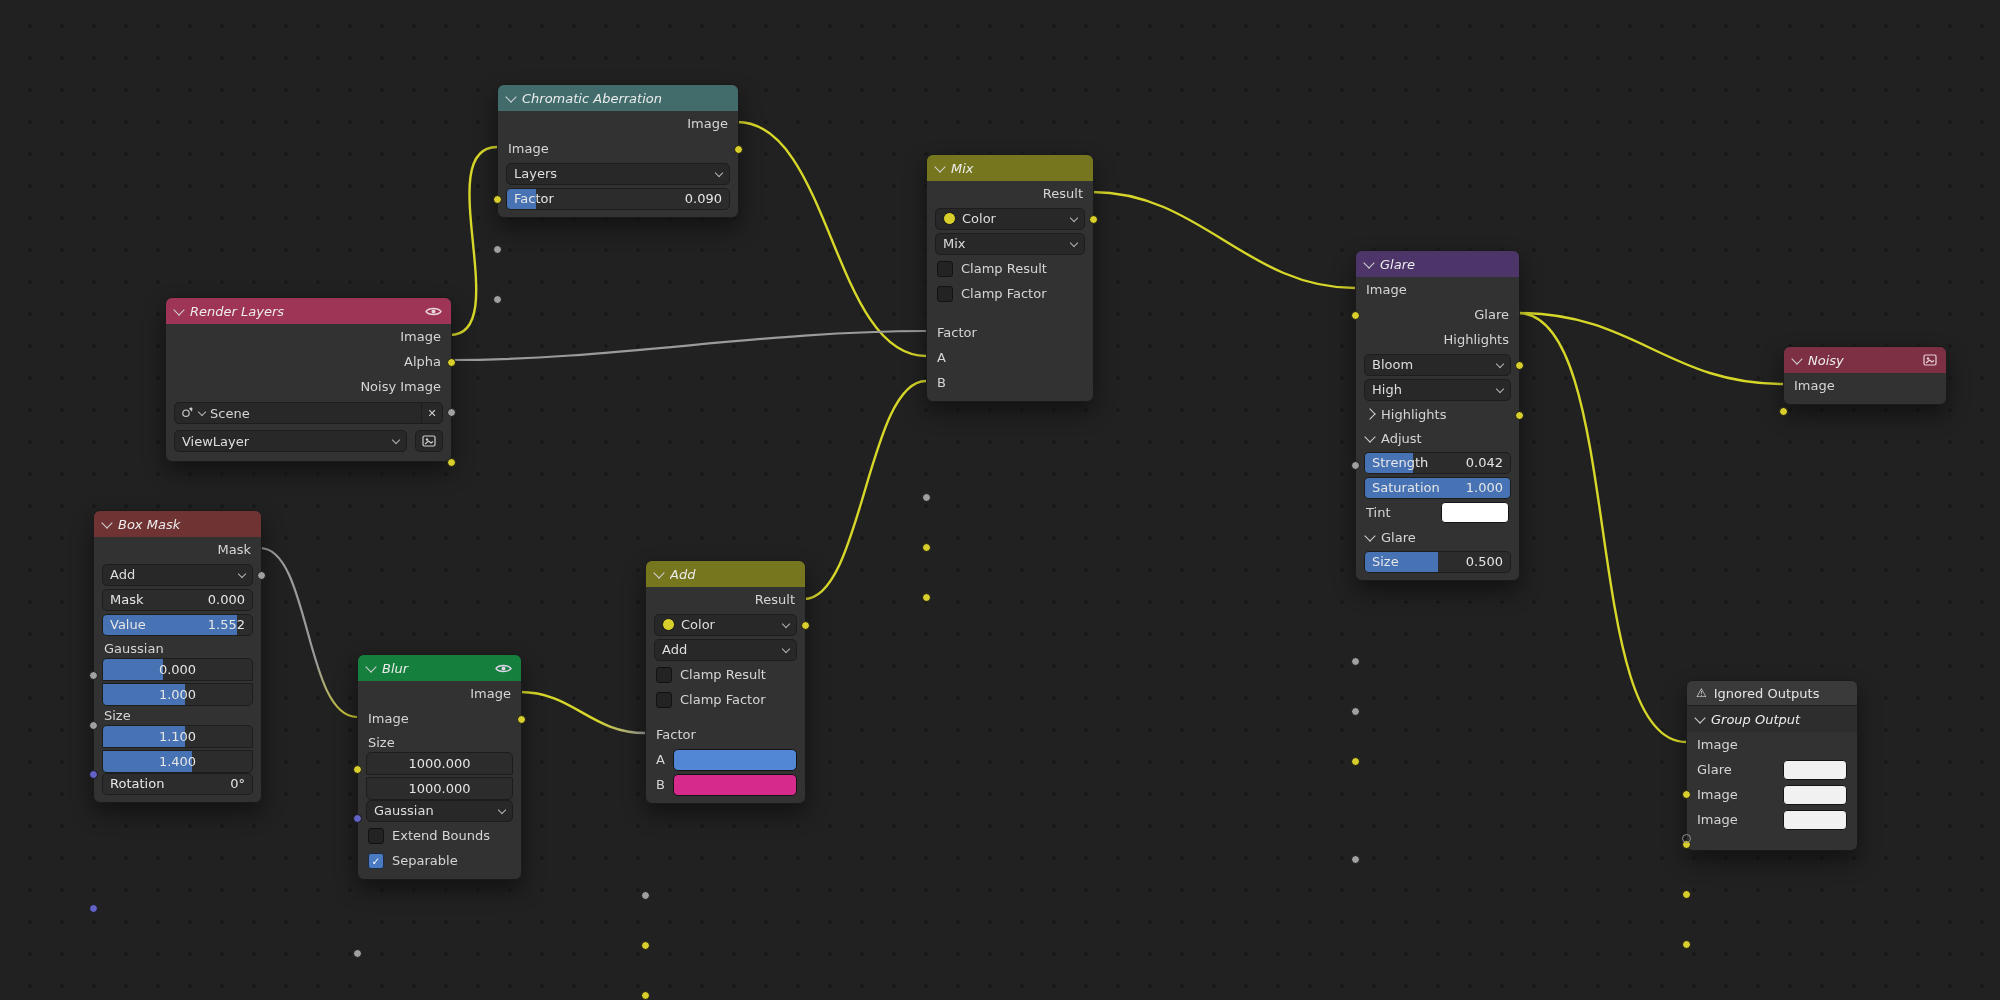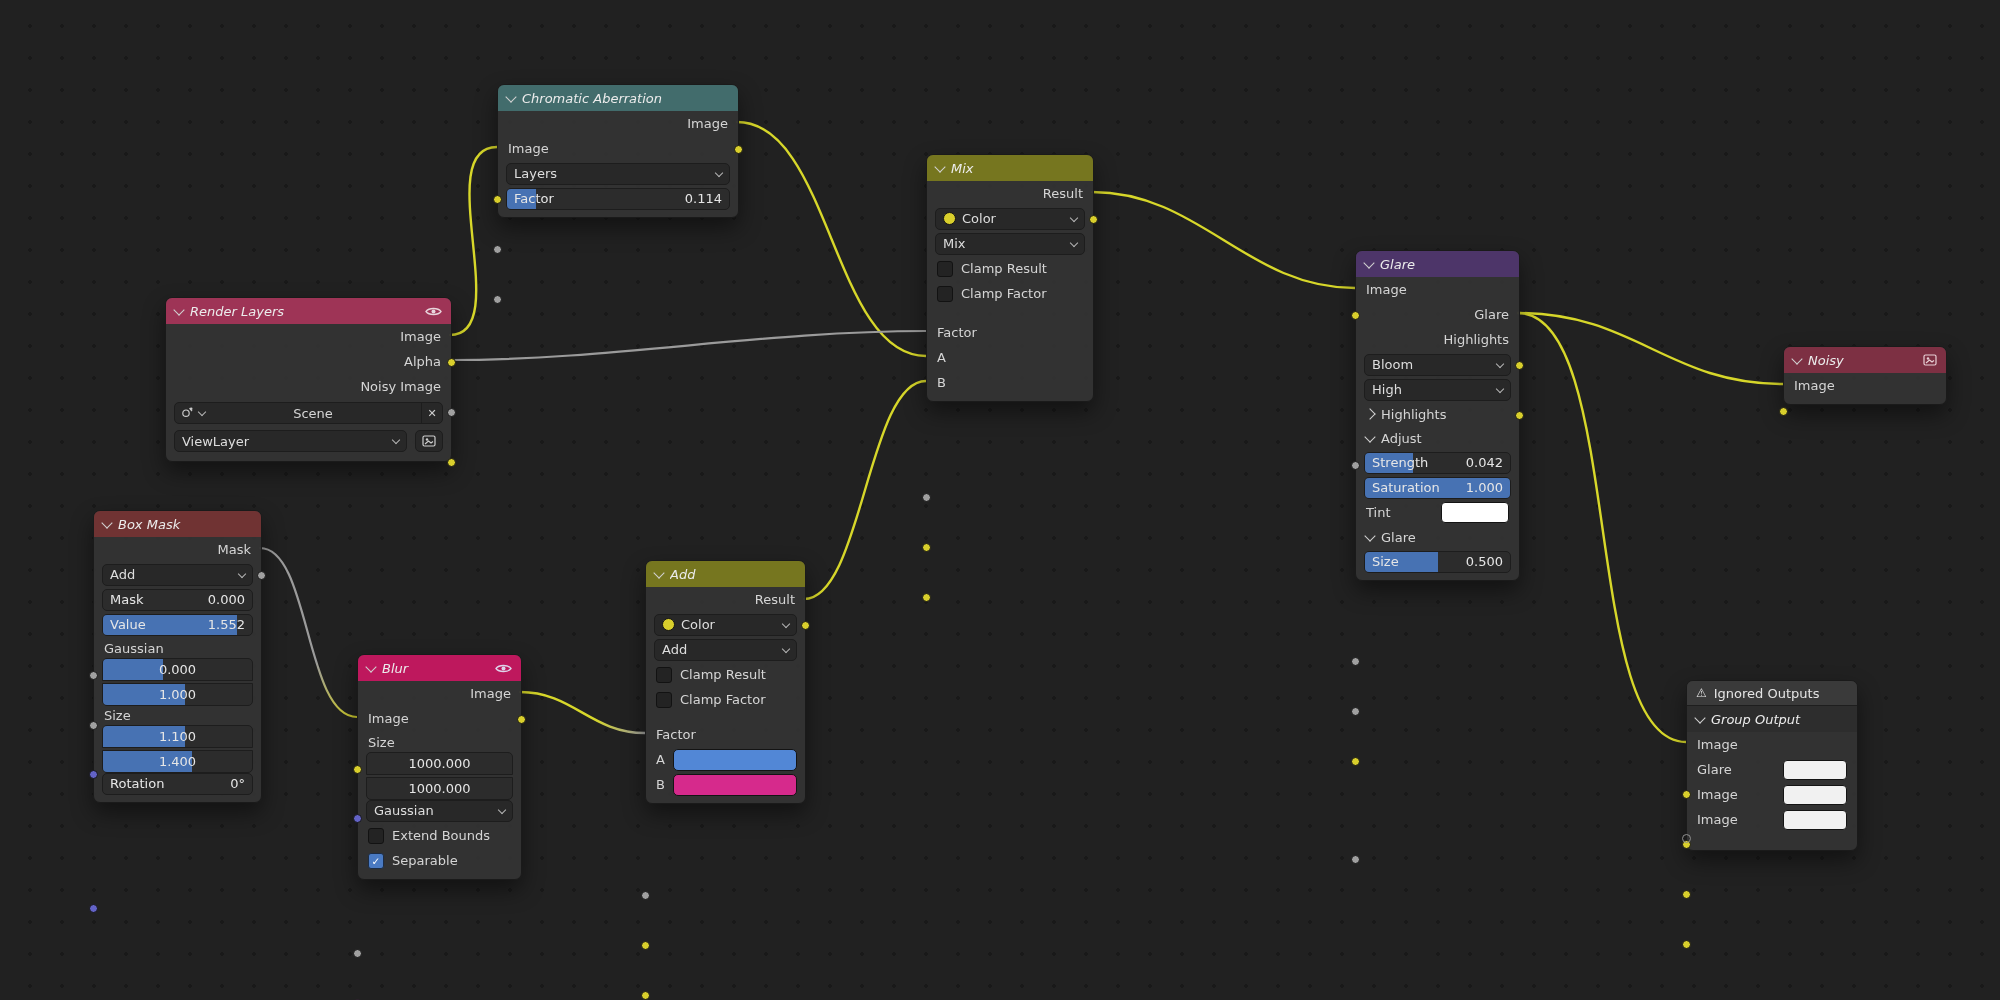"0.114" span { text: 0.114 -> 0.090 }
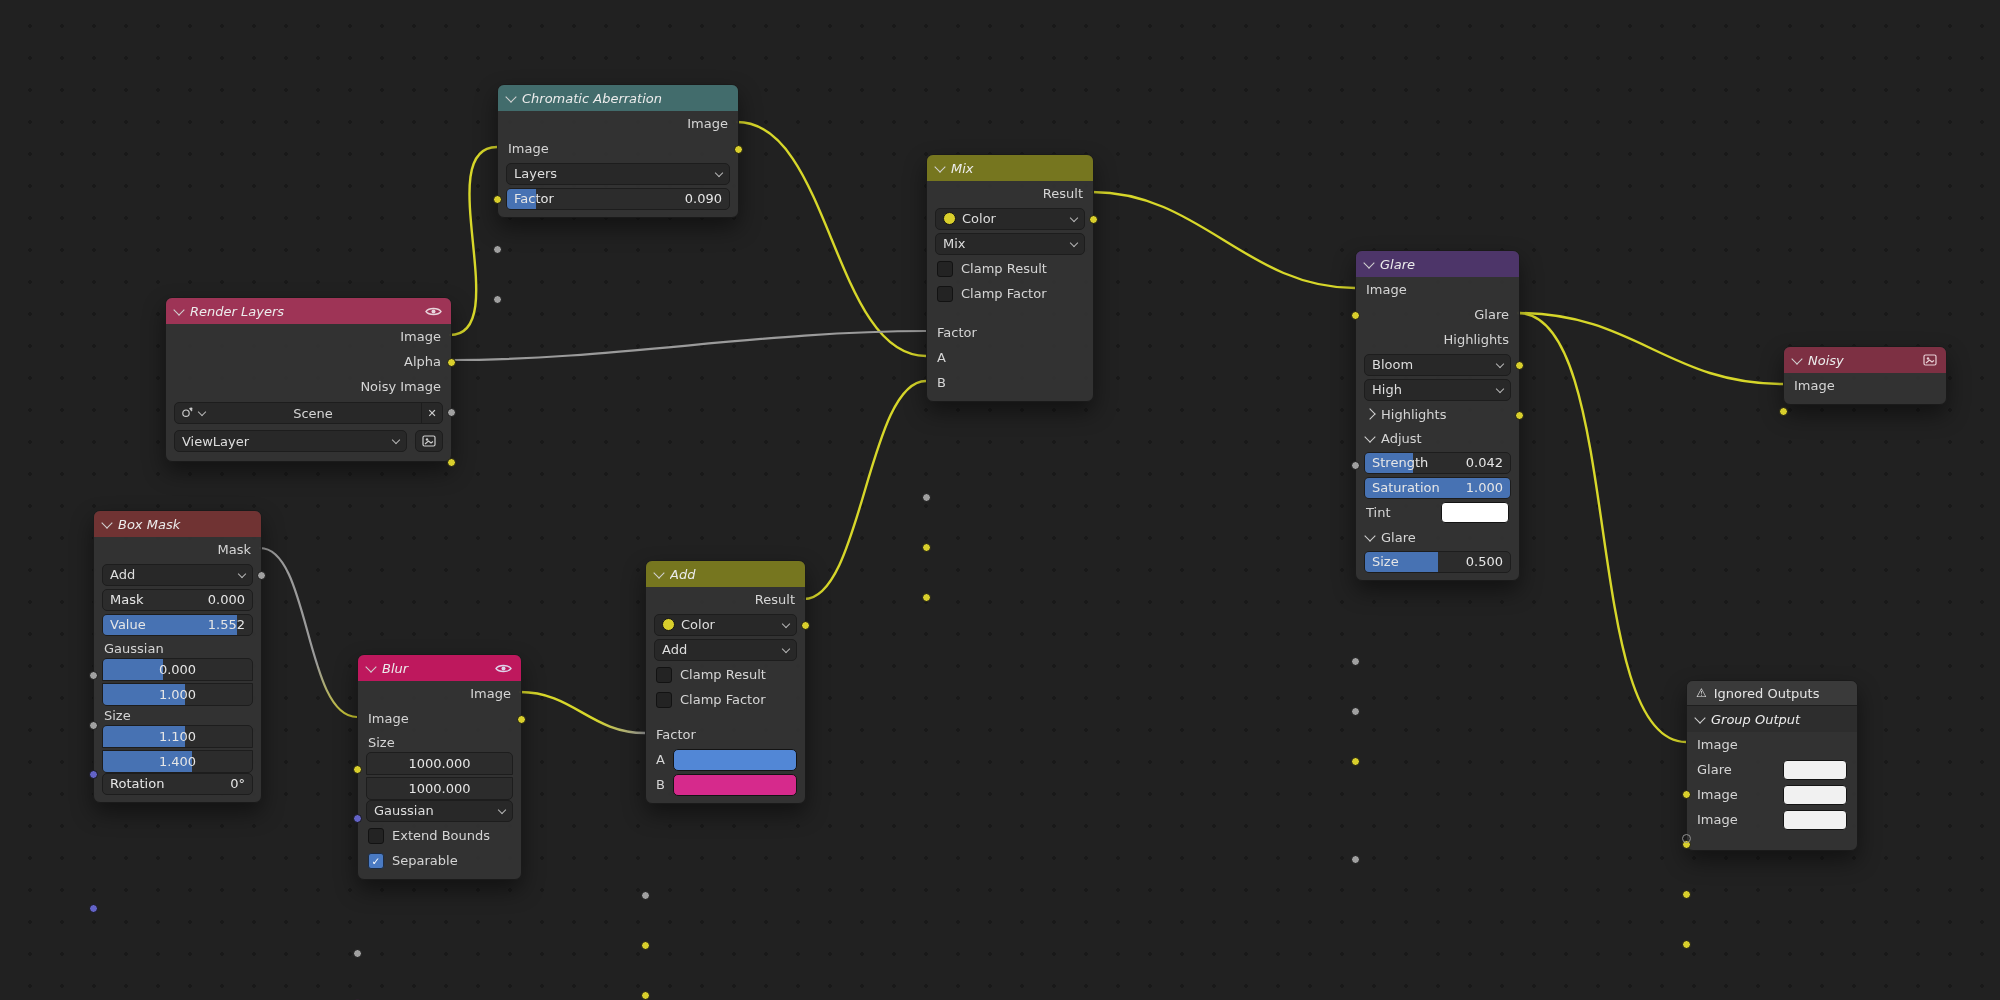"Scene" .field .name { text-align: center -> none }
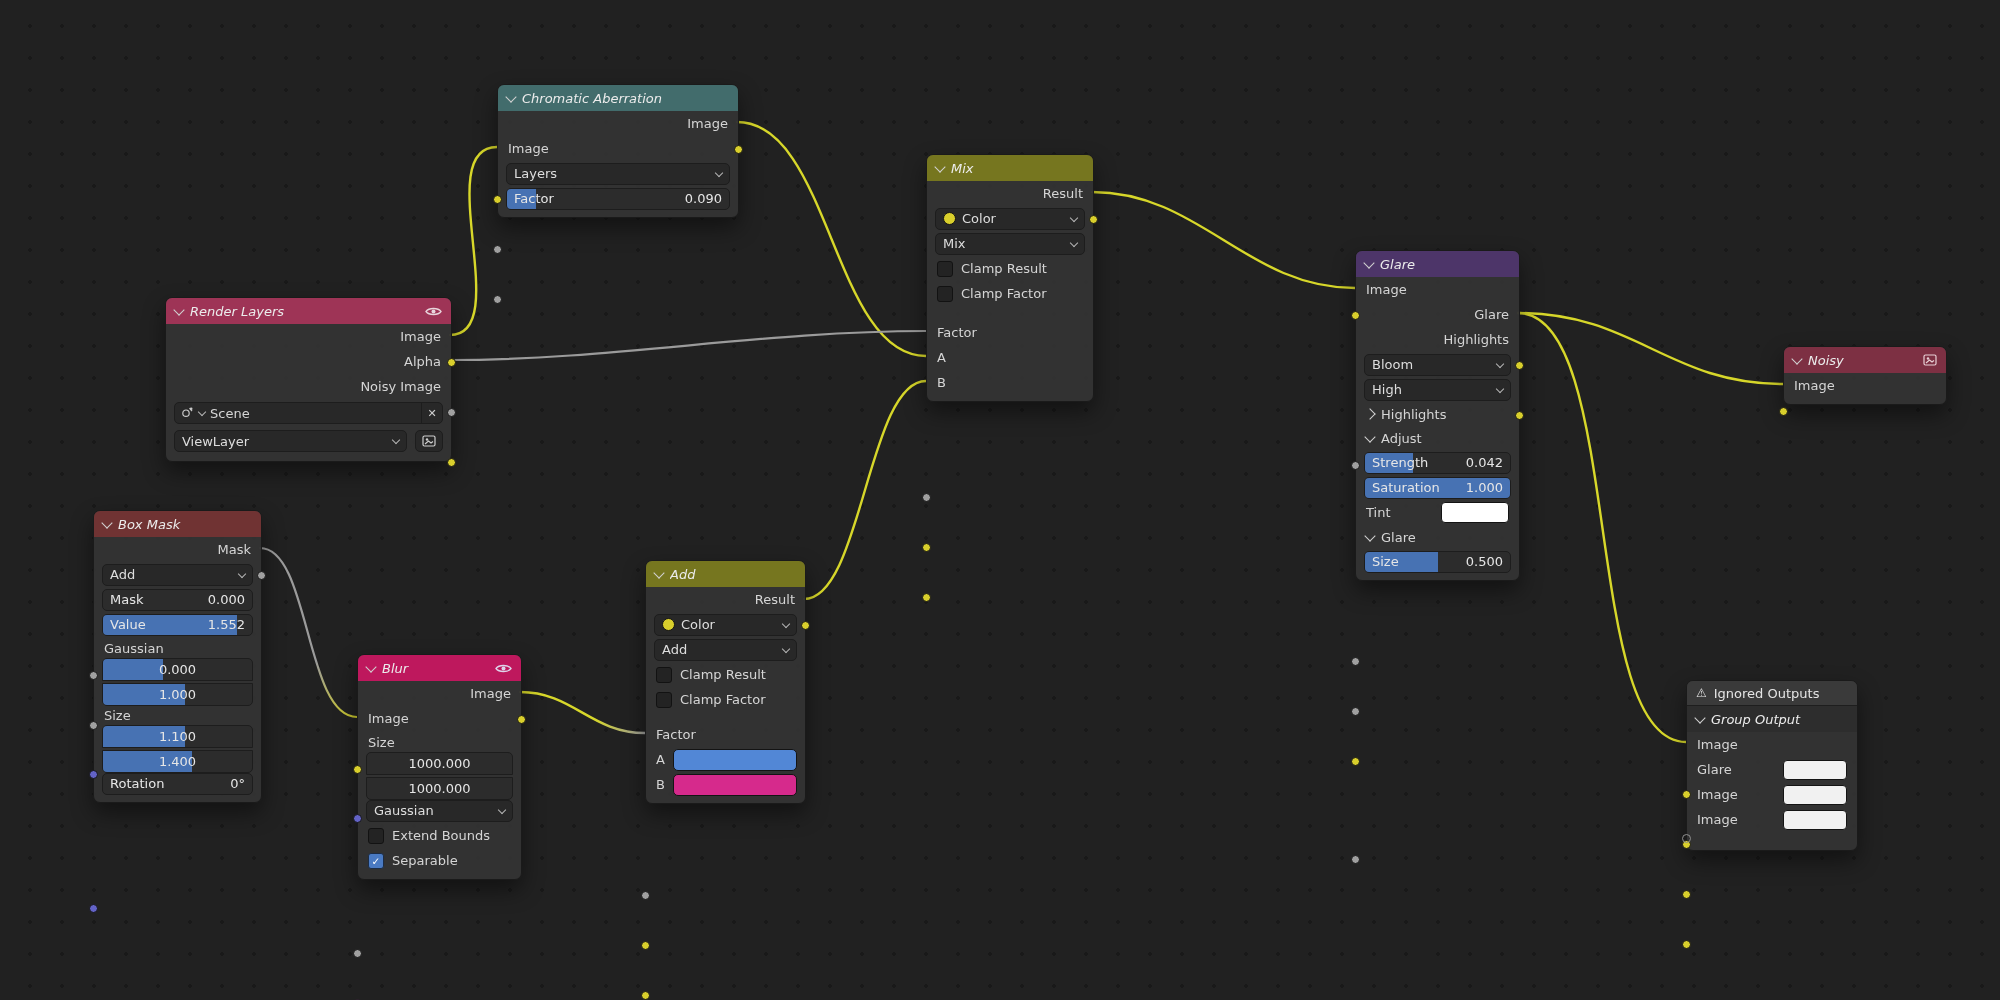"Blur" div.nhead { background: #be185d -> #15803d }
